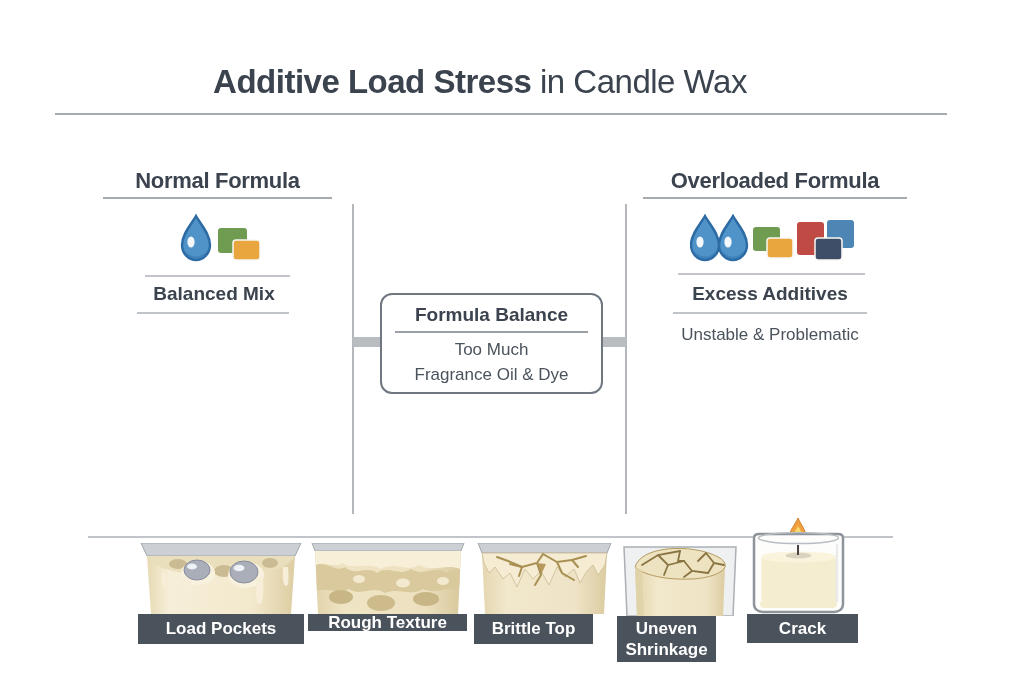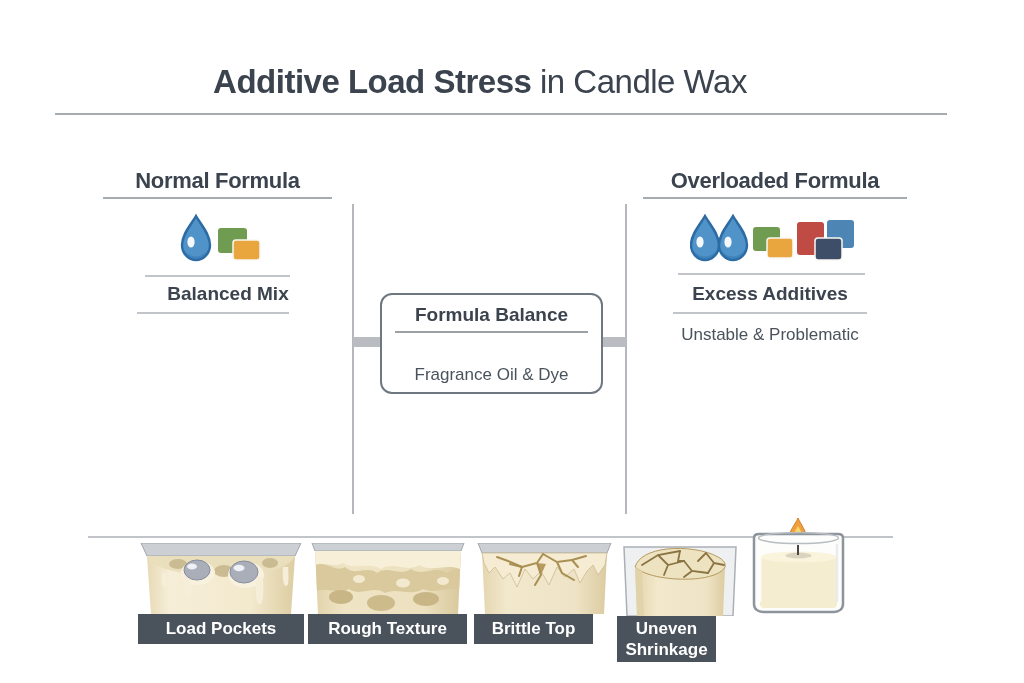"Balanced Mix" div.caption { left: 148px -> 134px }
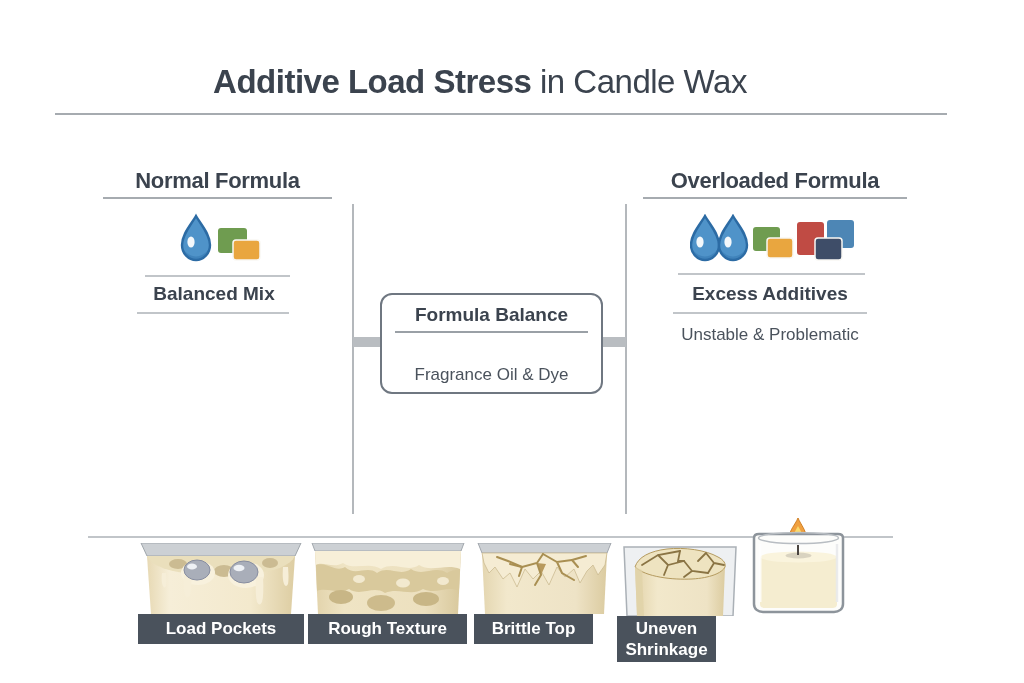"Too Much" div.l1 { html: none -> <div>Too Much</div> }
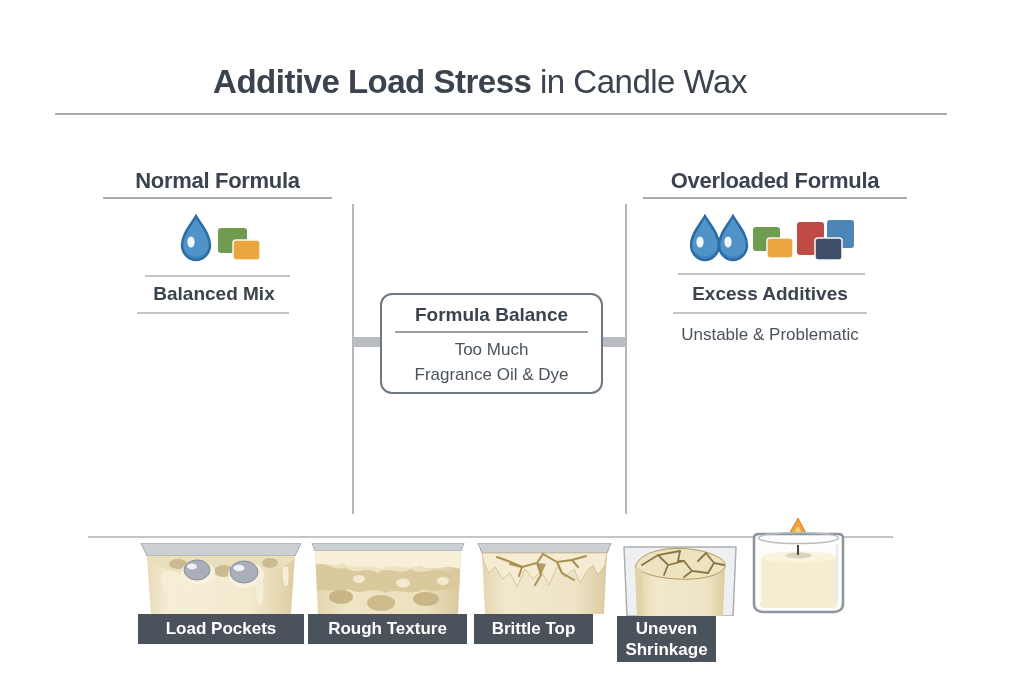"Rough Texture" div.defect-label { height: 30px -> 17px }
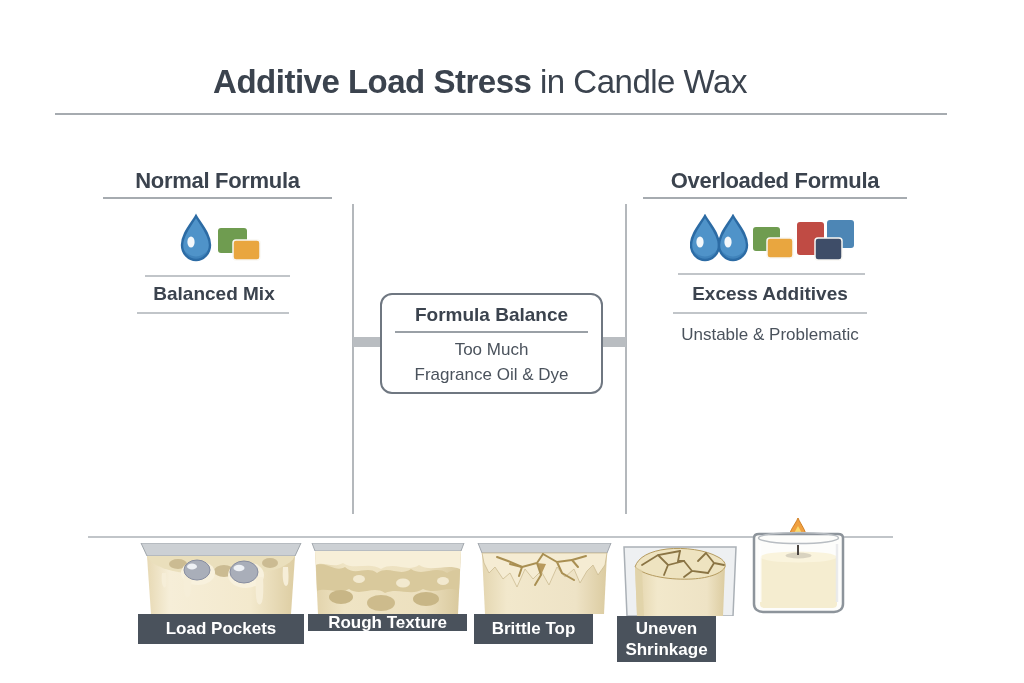"Crack" div.defect-label { html: none -> <div>Crack</div> }
